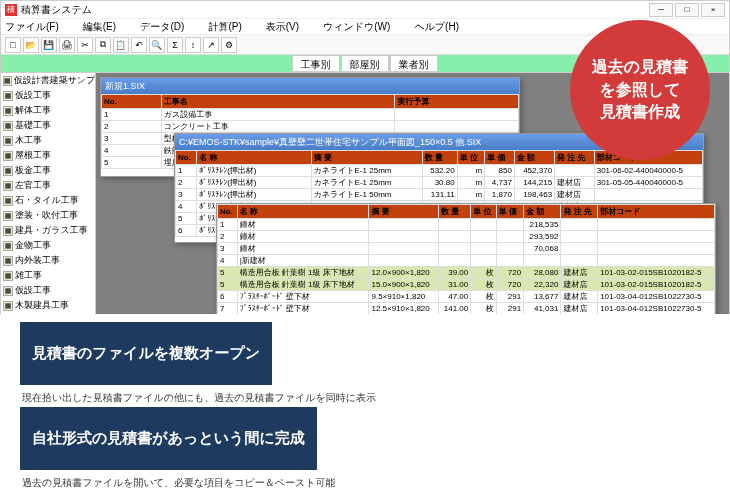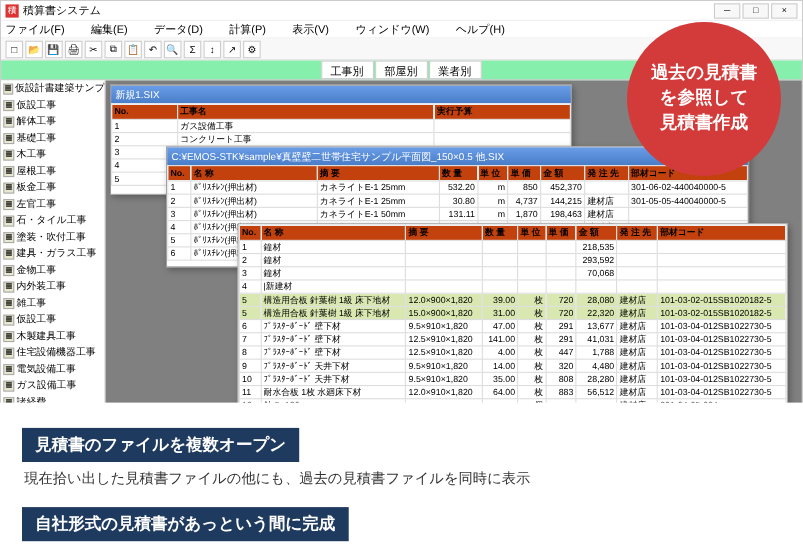"C:¥EMOS-STK¥sample¥真壁壁二世帯住宅サンプル平面図_150×0" div.child-win { left: 55px -> 78px }
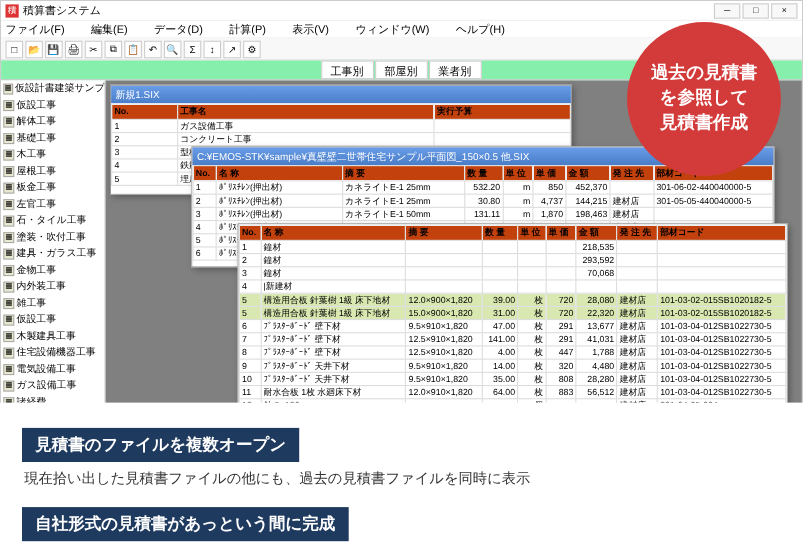"見積書のファイルを複数オープン" .feat-head { margin-top: 15px -> 0; padding: 6px 12px -> 22px 12px }
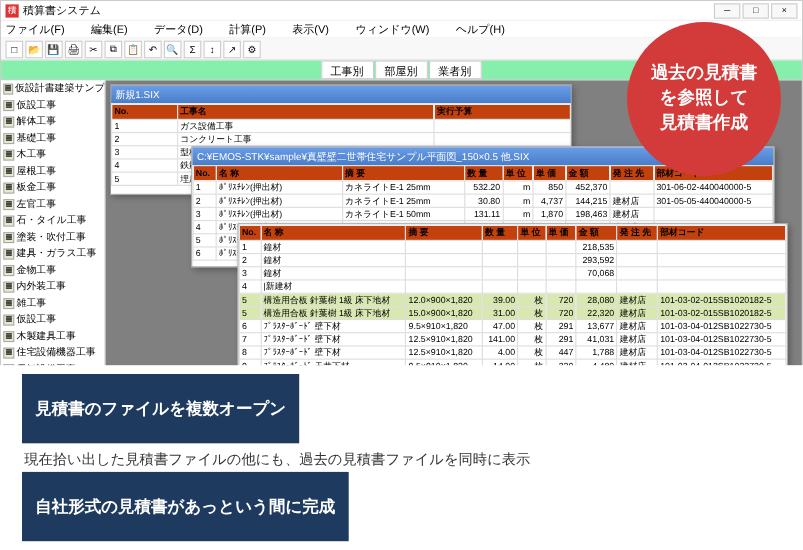"現在拾い出した見積書ファイルの他にも、過去の見積書ファイルを同時に表示" .feat-desc { font-size: 13px -> 10px }
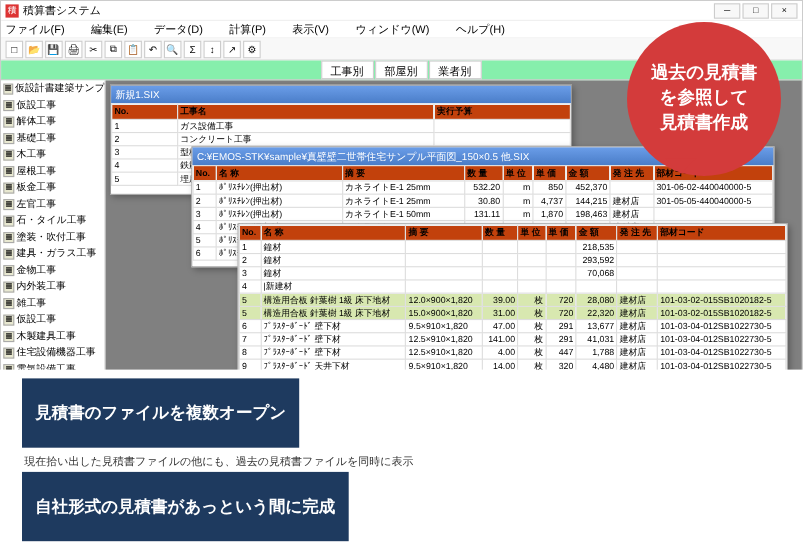"過去の見積書ファイルを開いて、必要な項目をコピー＆ペースト可能" div.feat-desc { html: none -> <div>過去の見積書ファイルを開いて、必要な項目をコピー＆ペースト可能</div> }
